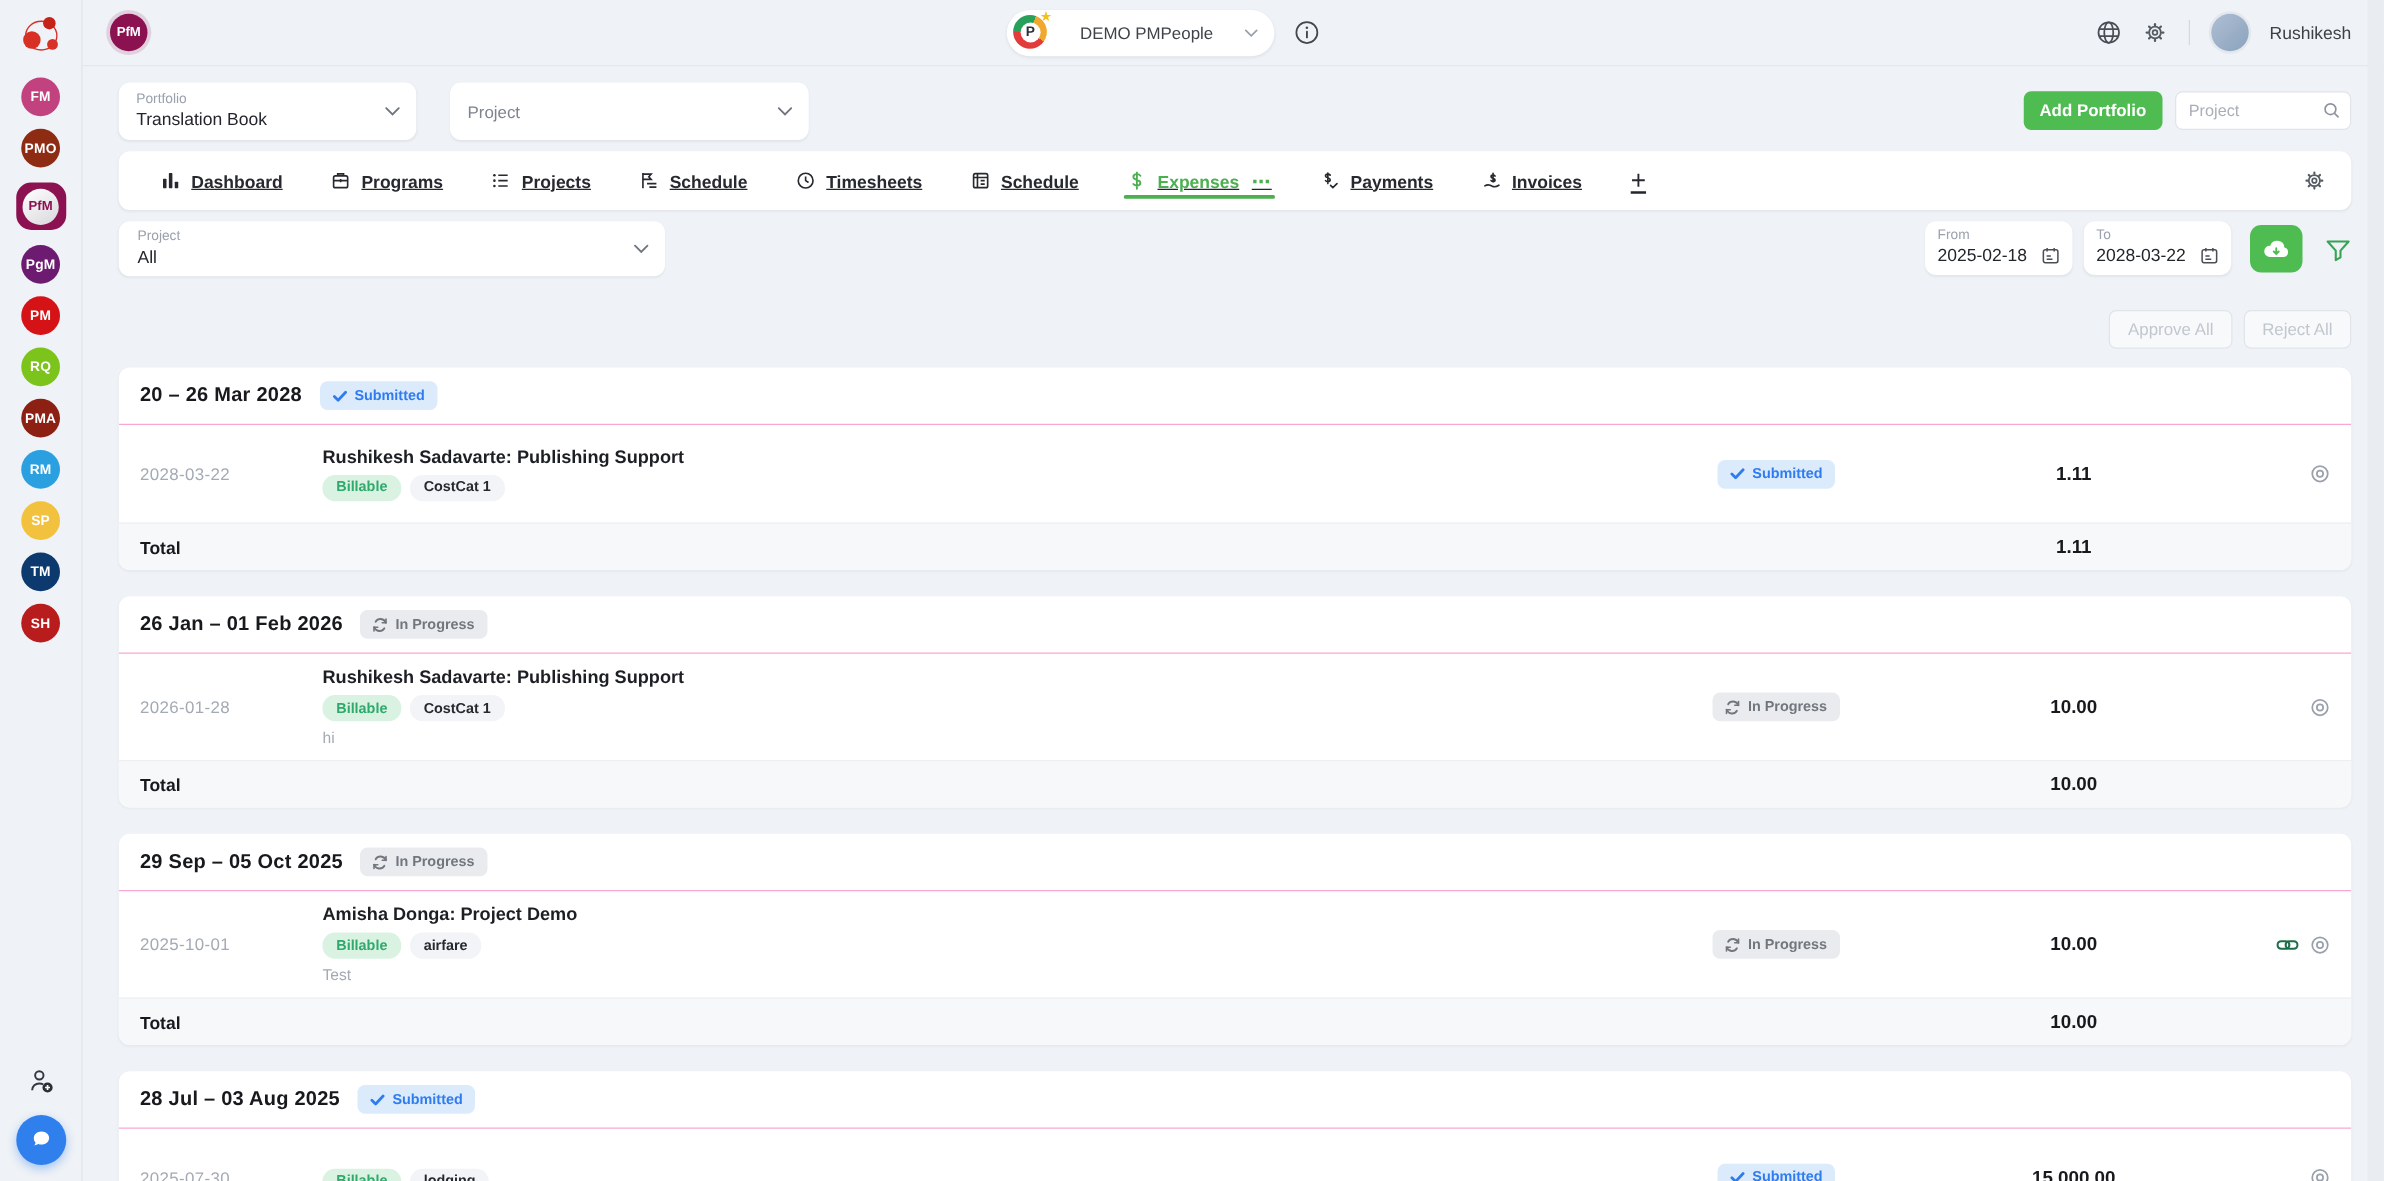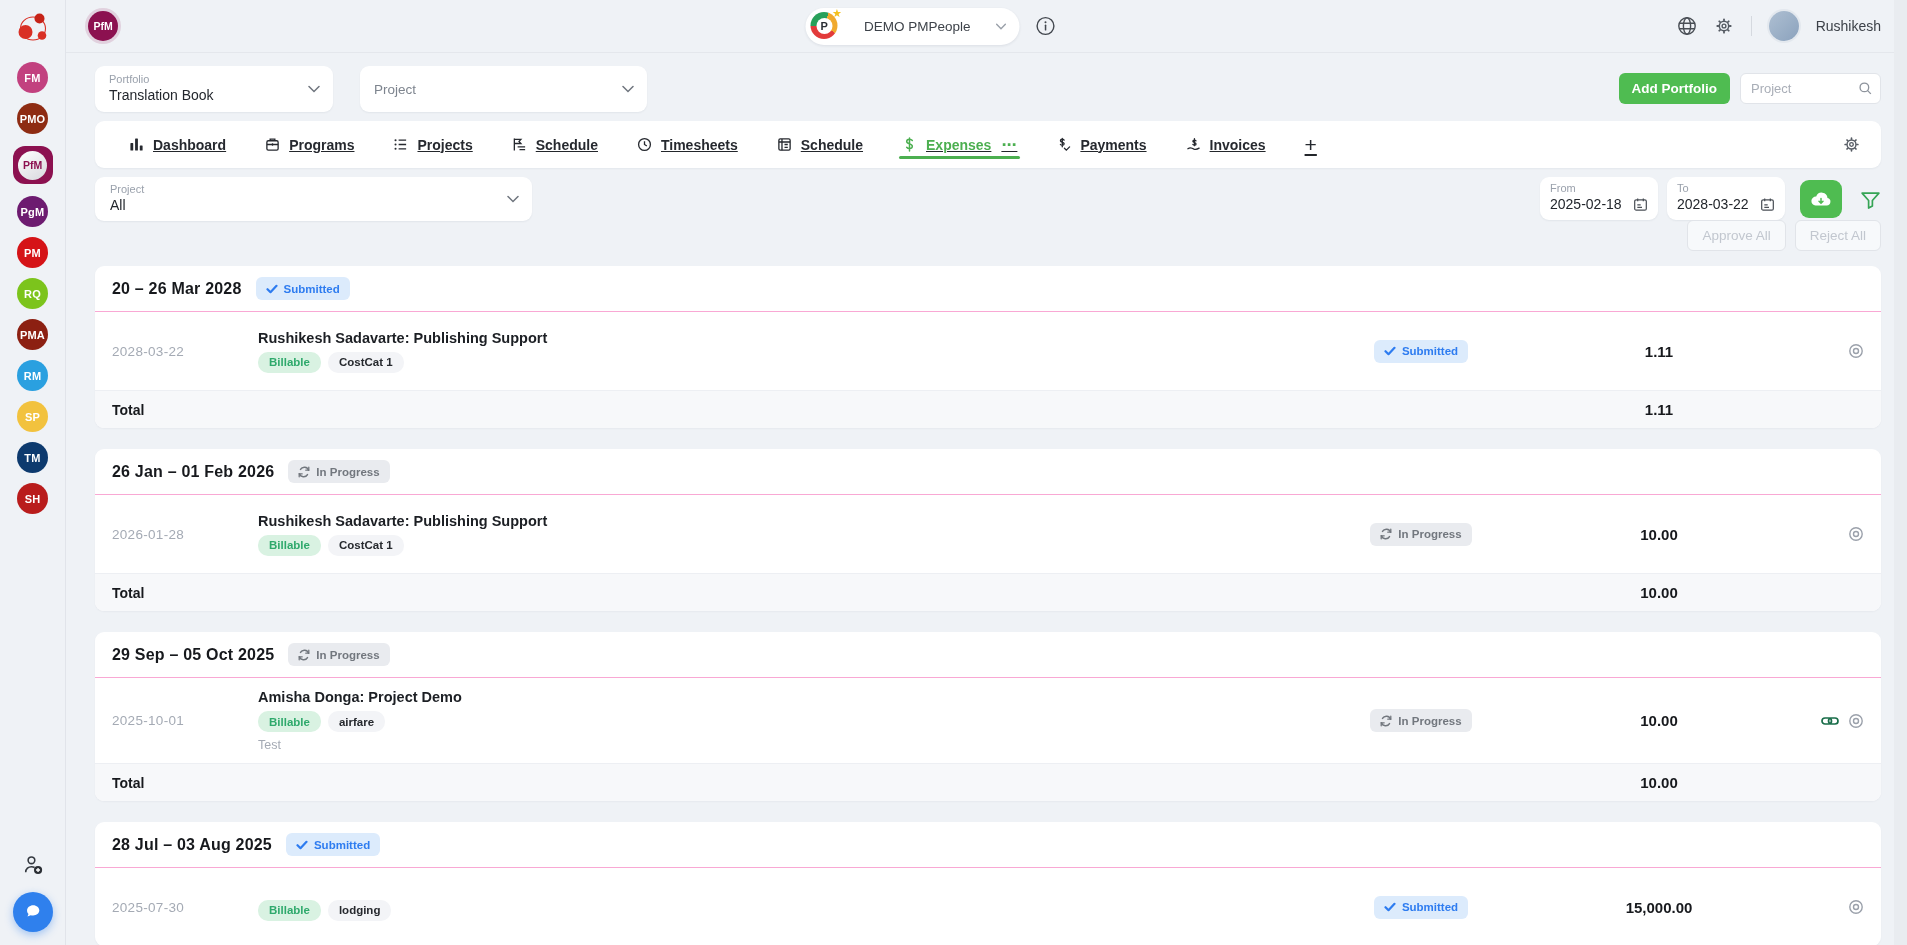"Approve All" .approve-row { margin-top: 0 -> 28px }
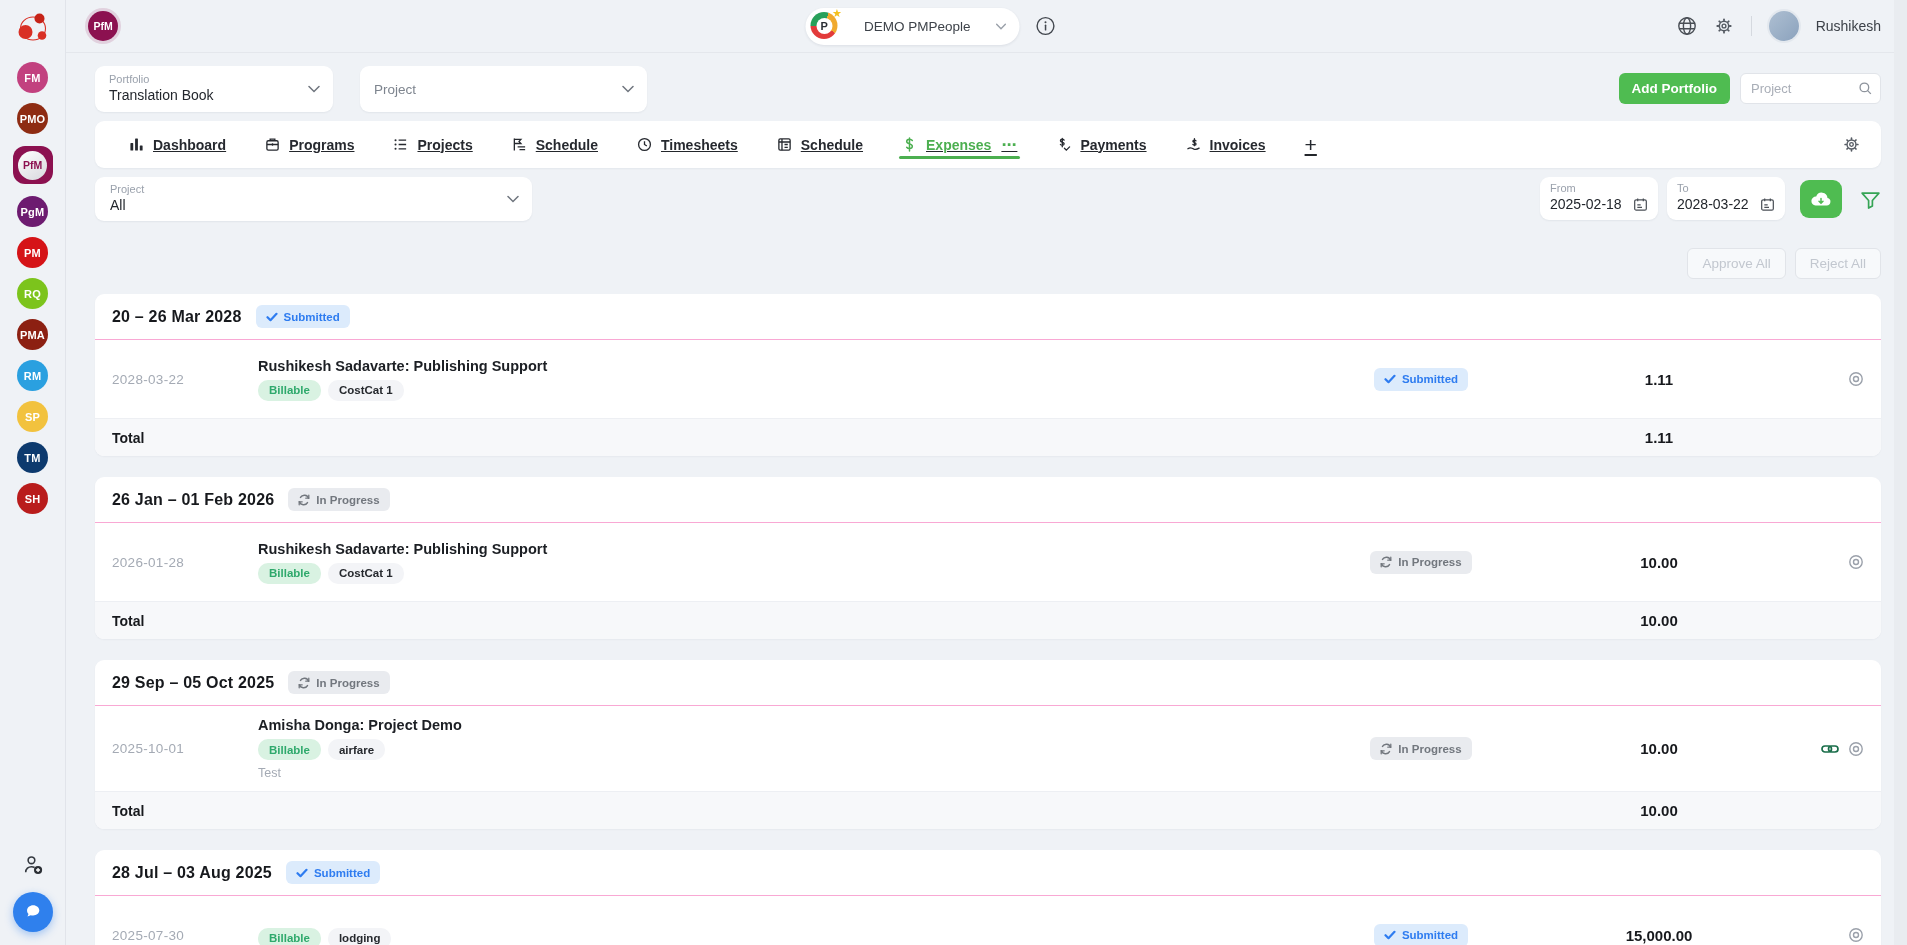"hi" div.row-desc { html: none -> <div>hi</div> }
